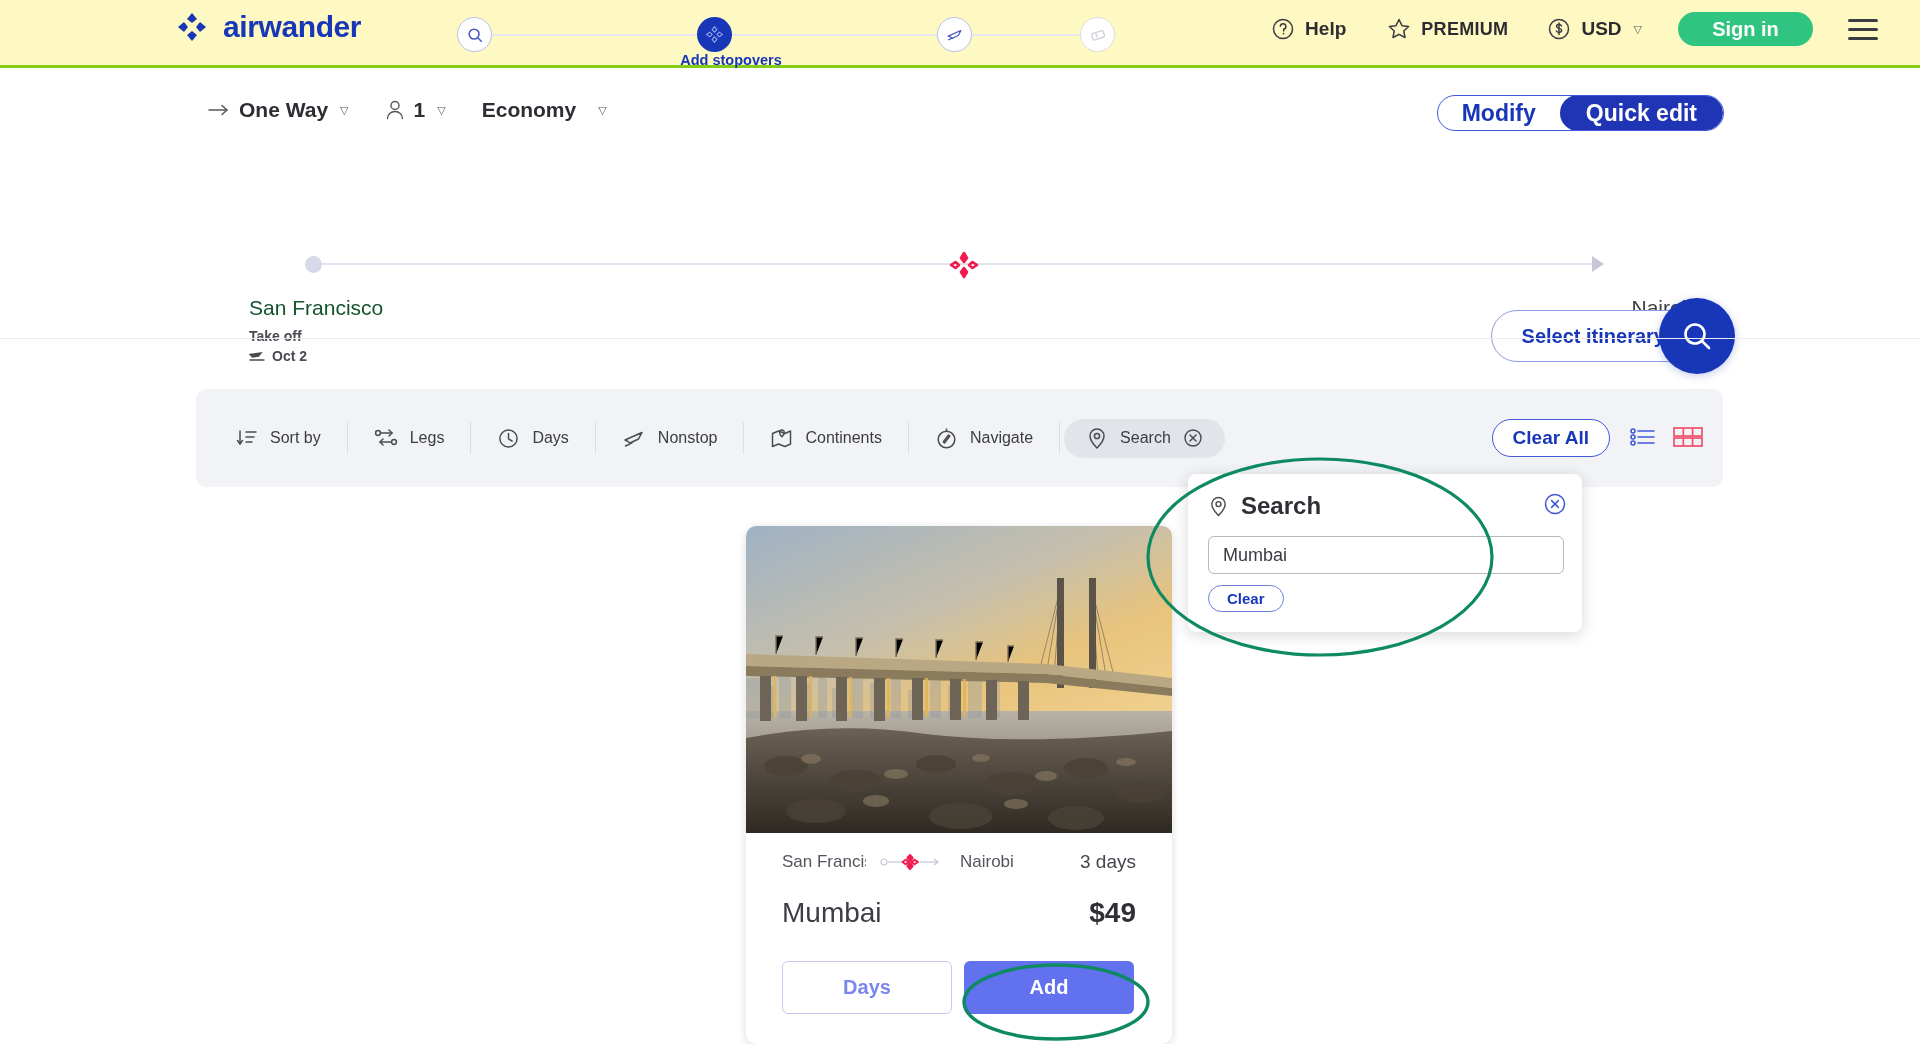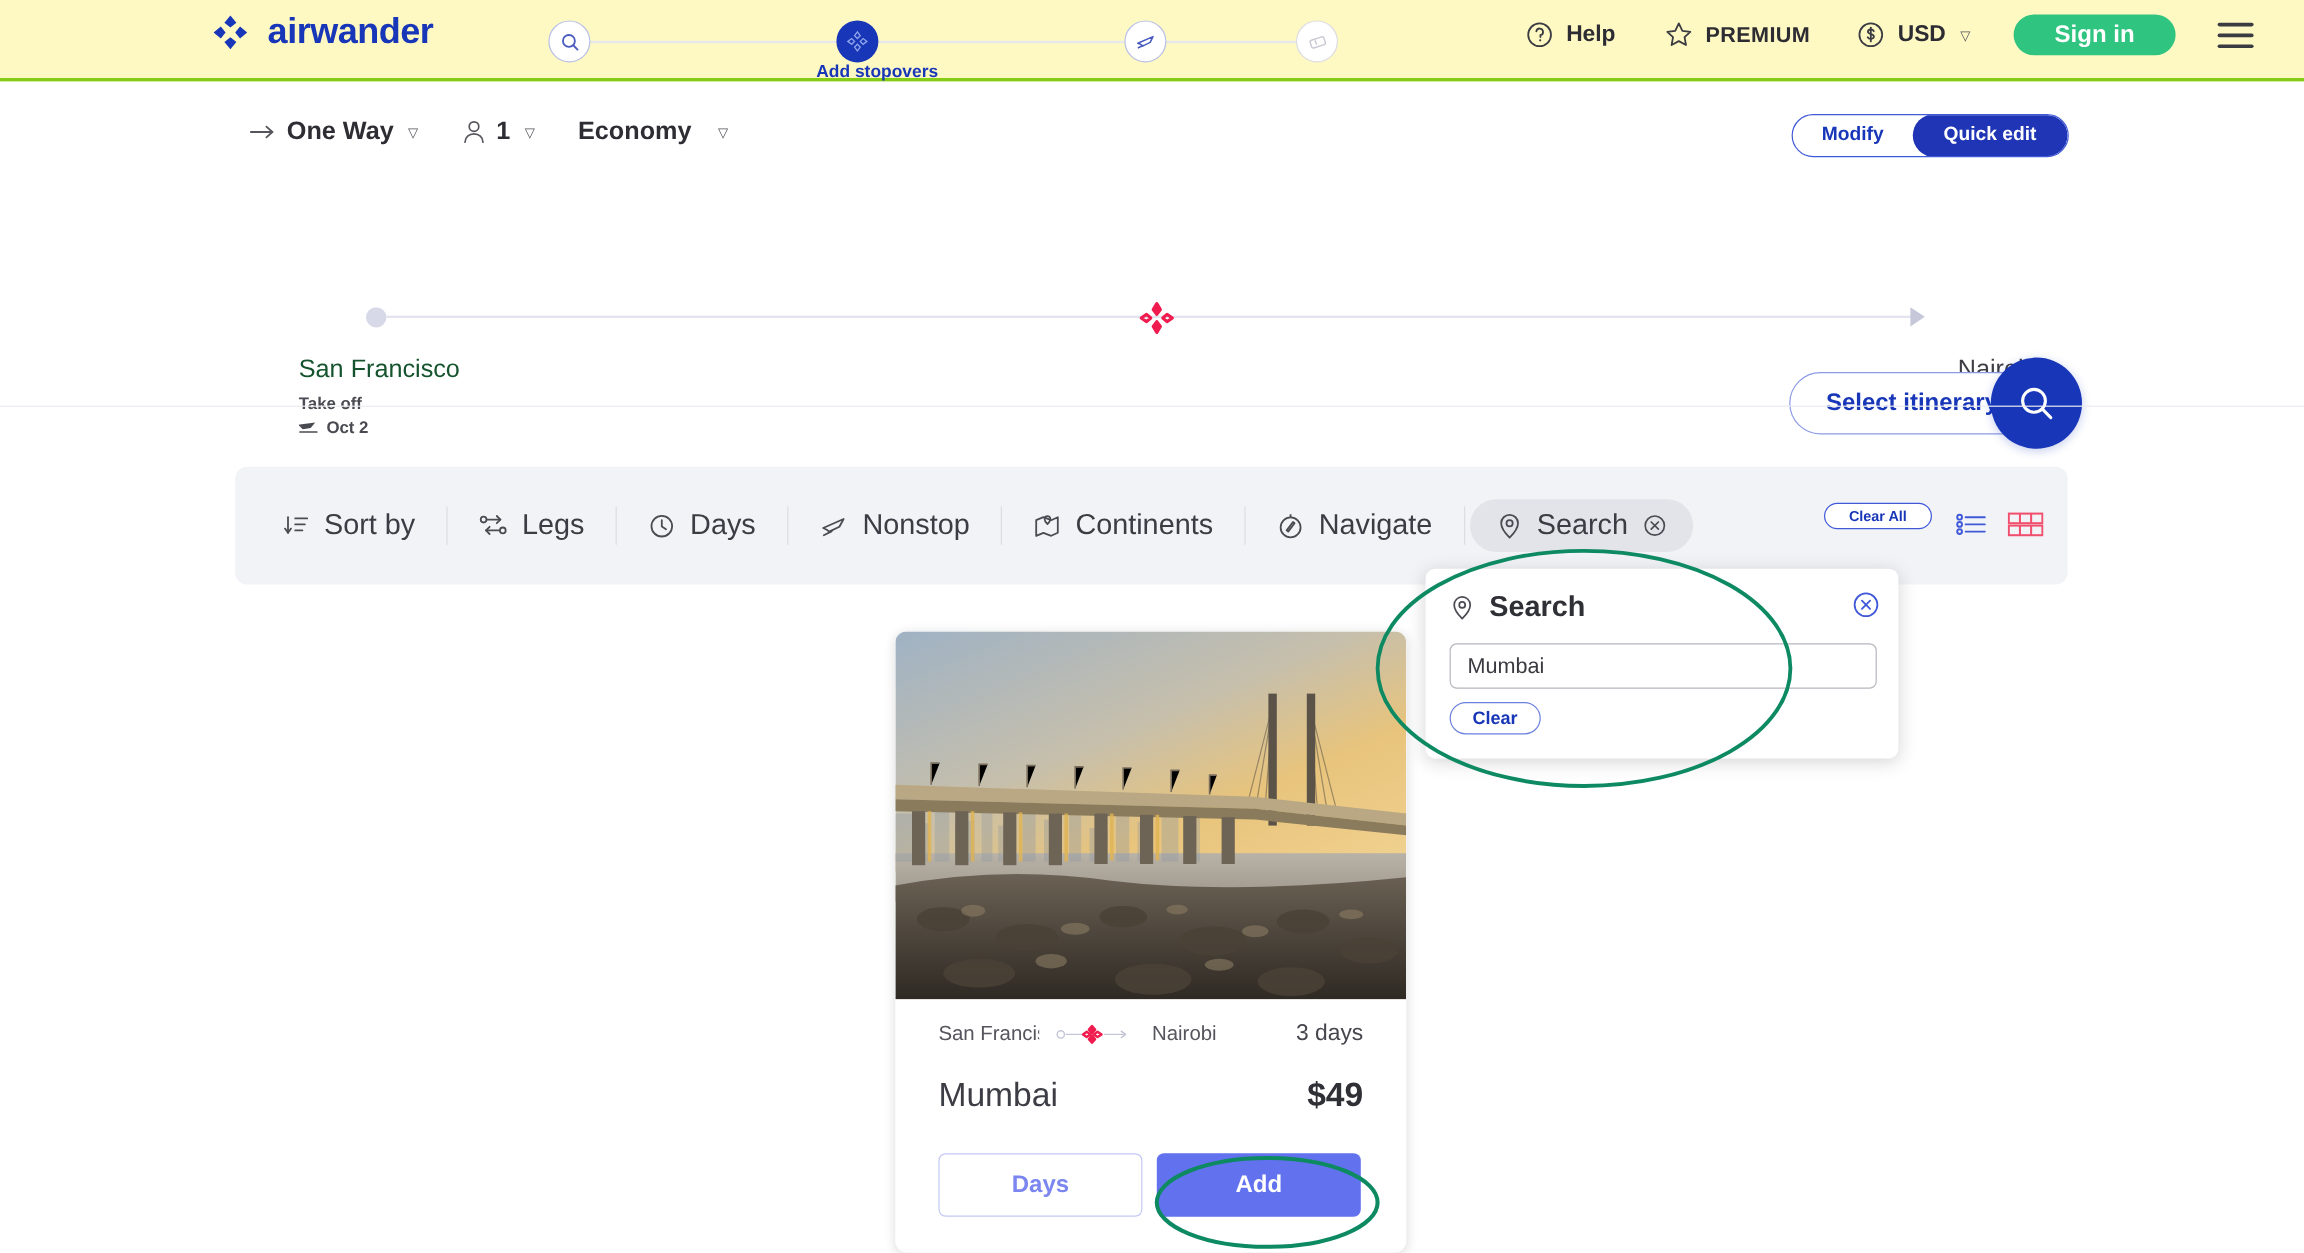"Modify" .toggle-btn { font-size: 16px -> 23px }
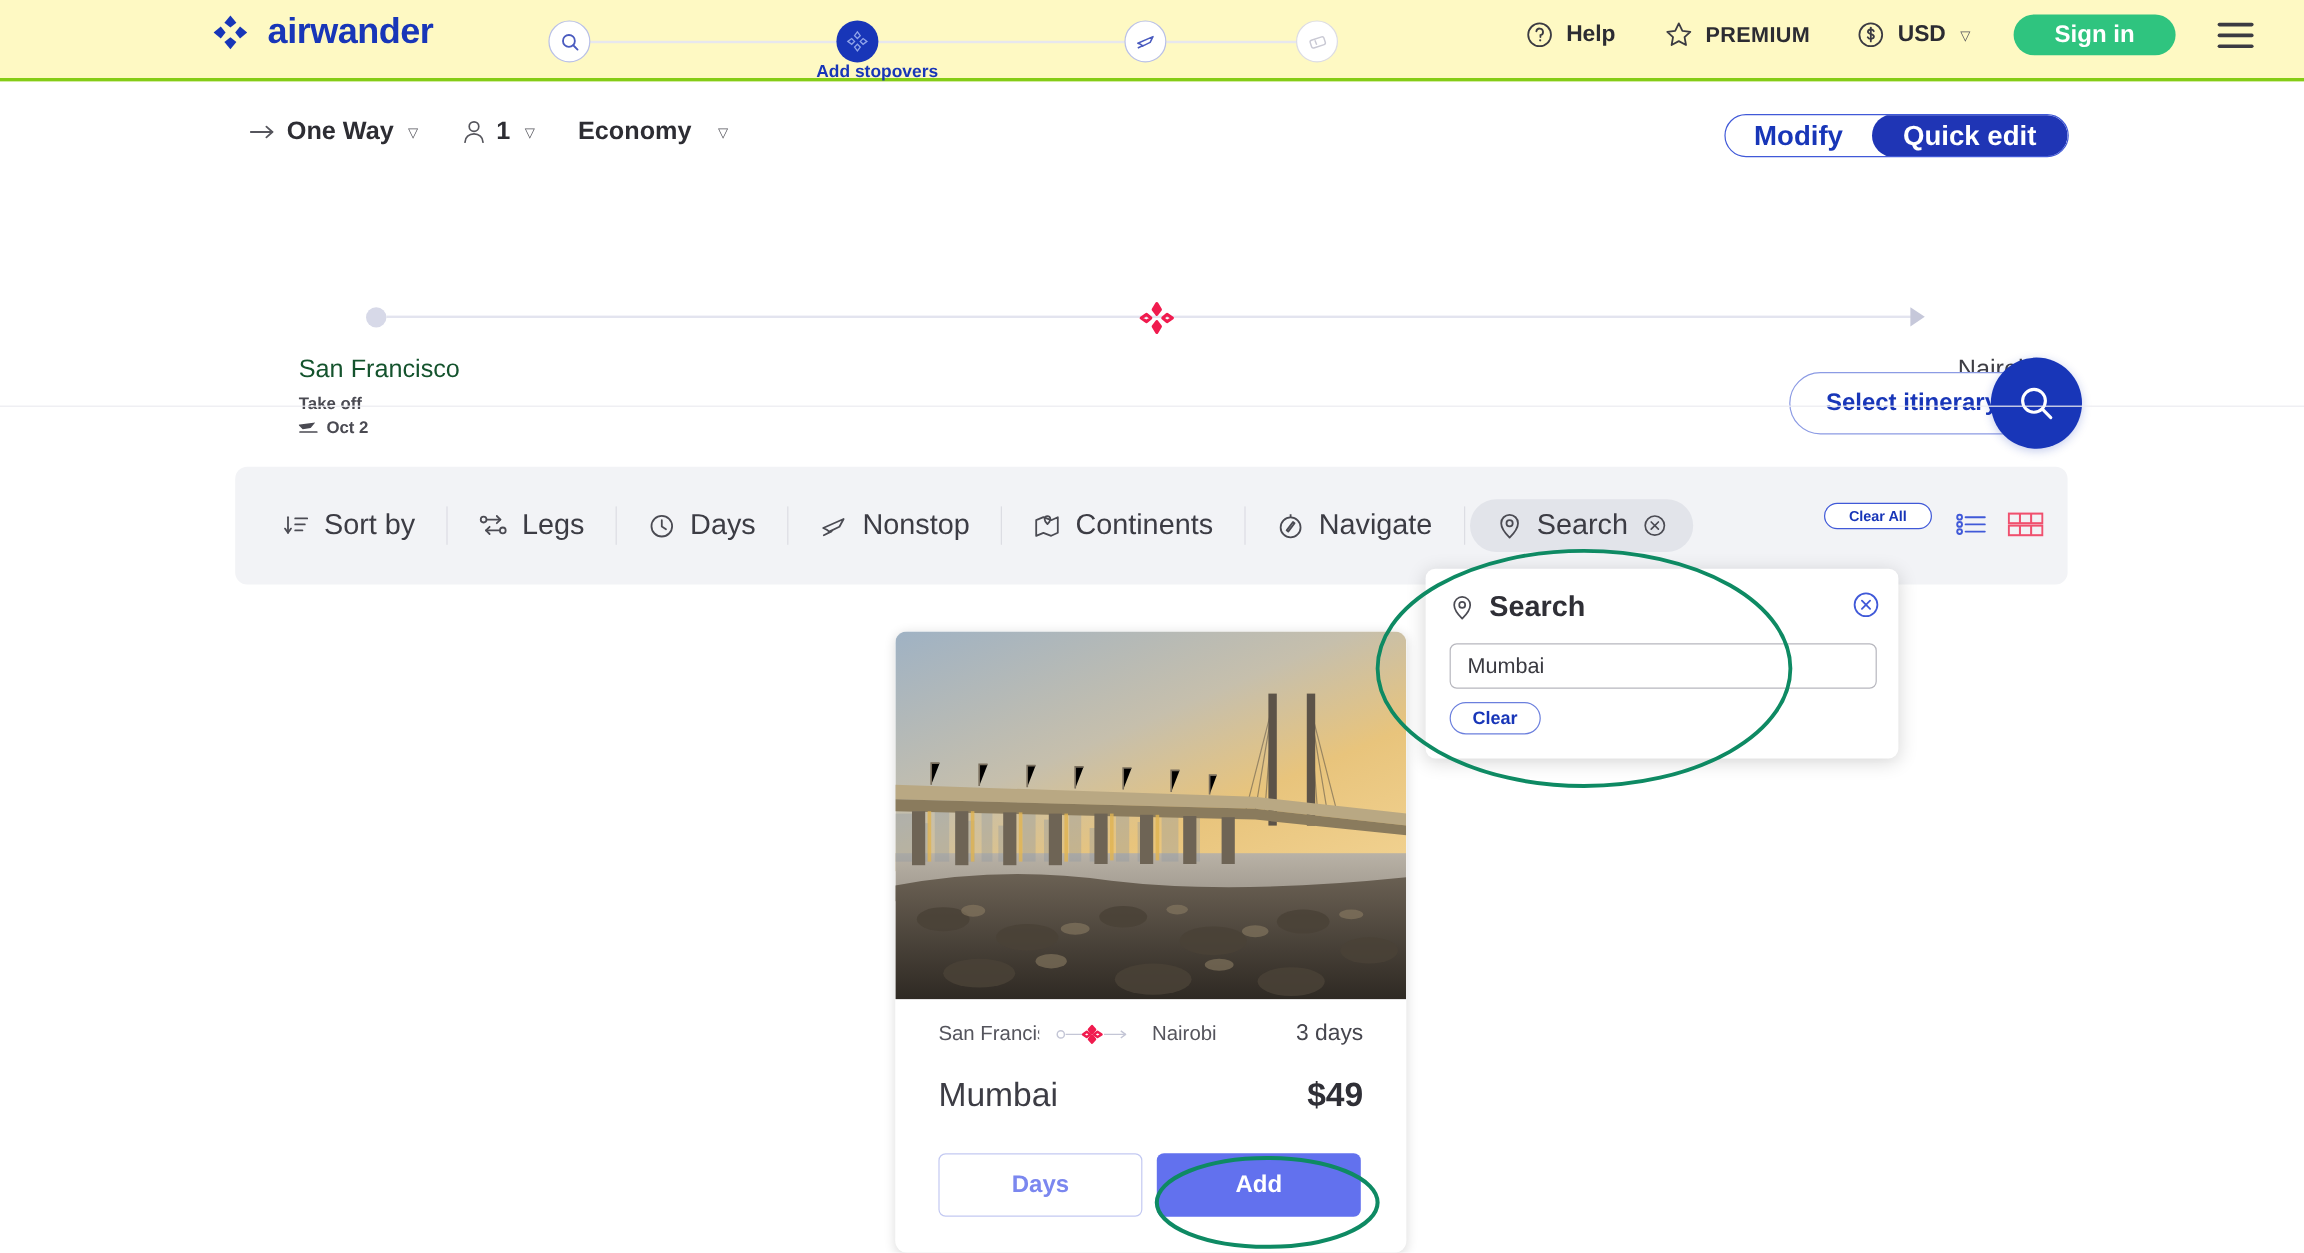"Sort by" .filter .fl { font-size: 24px -> 16px }
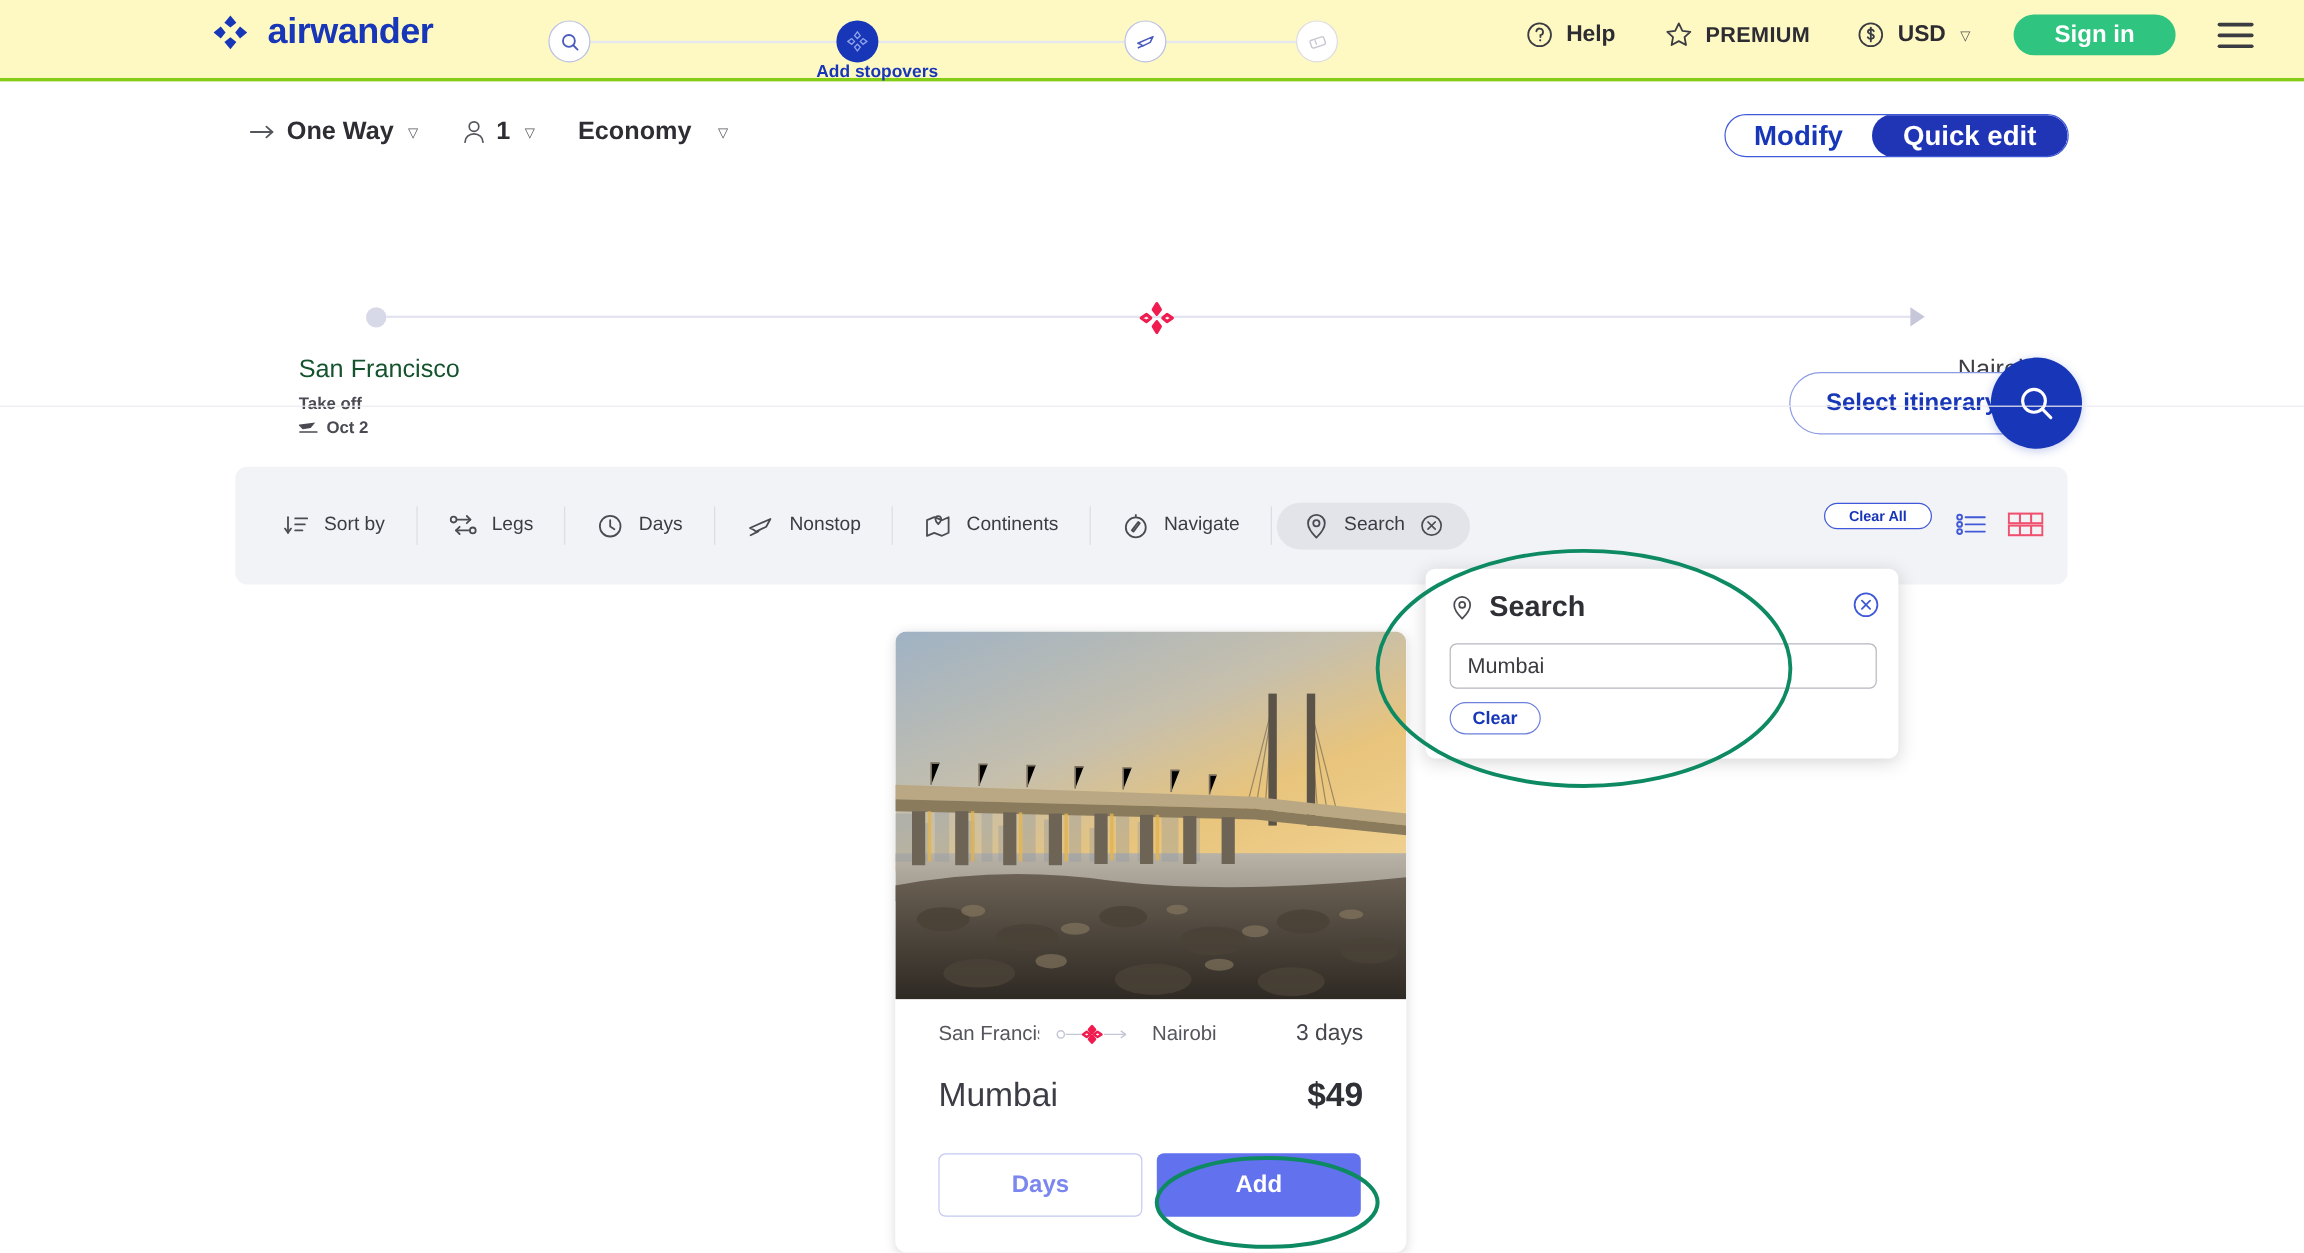"Clear All" .clear-all { font-size: 12px -> 19px; height: 22px -> 38px }
